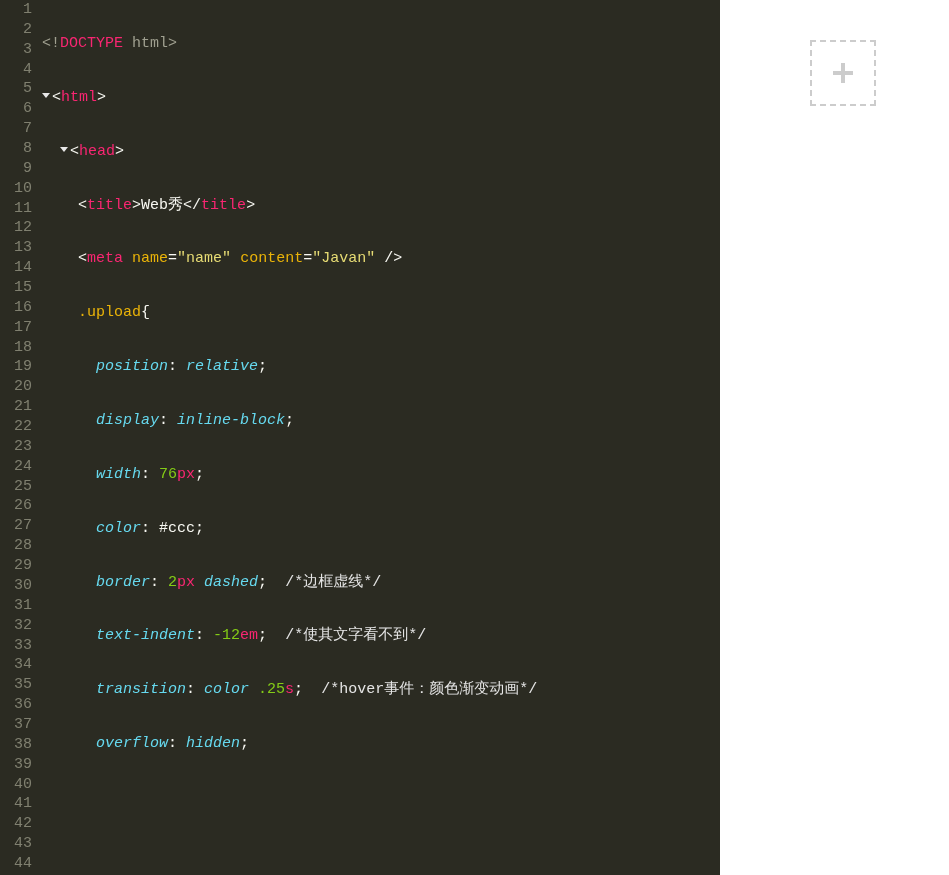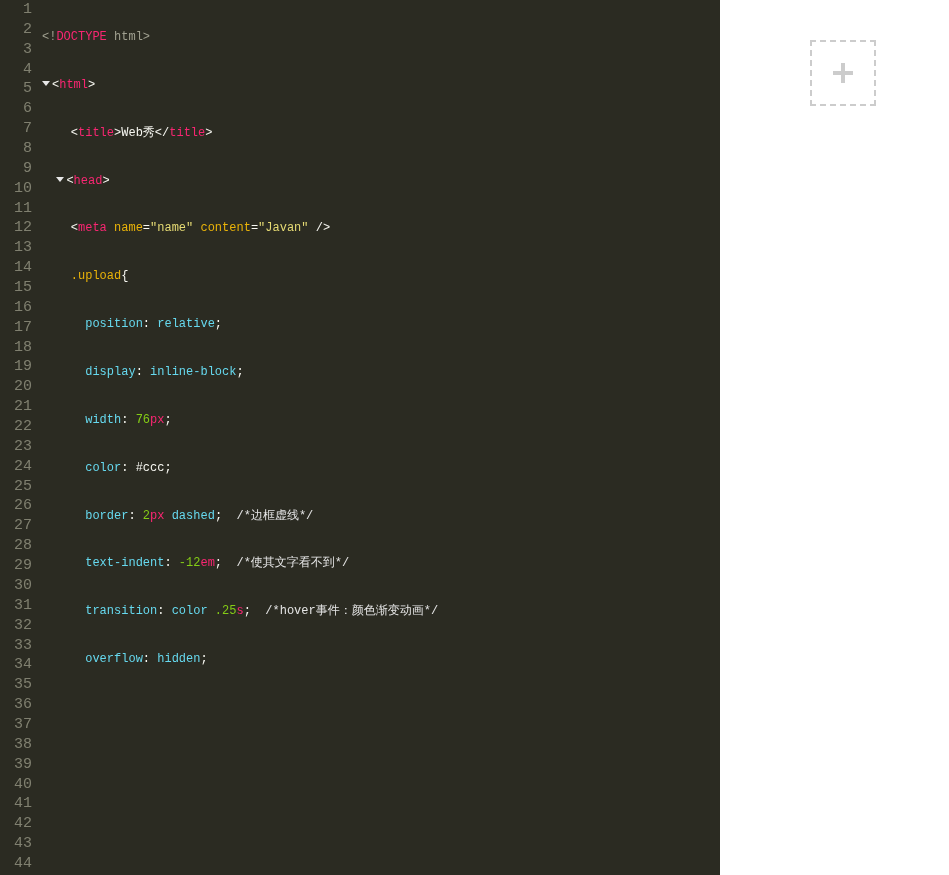"<!DOCTYPE html>" .code { font-size: 12px -> 15px }
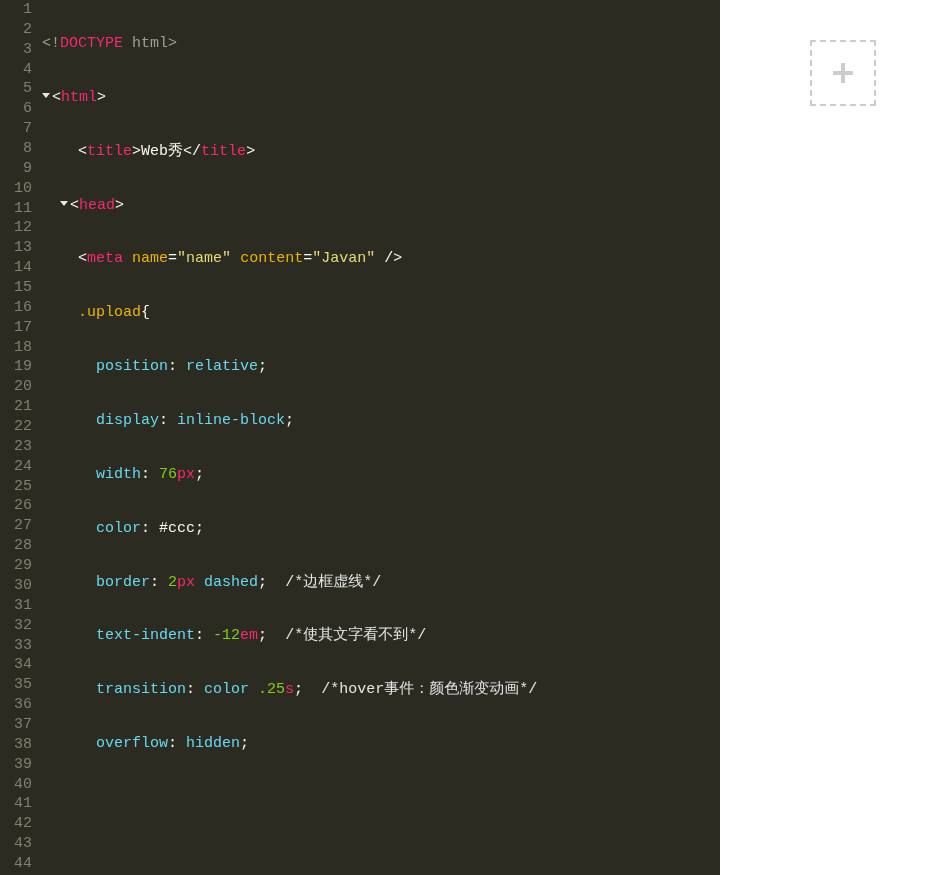"<title>Web秀</title>" div.line { order: before "<head>" -> after "<head>" }
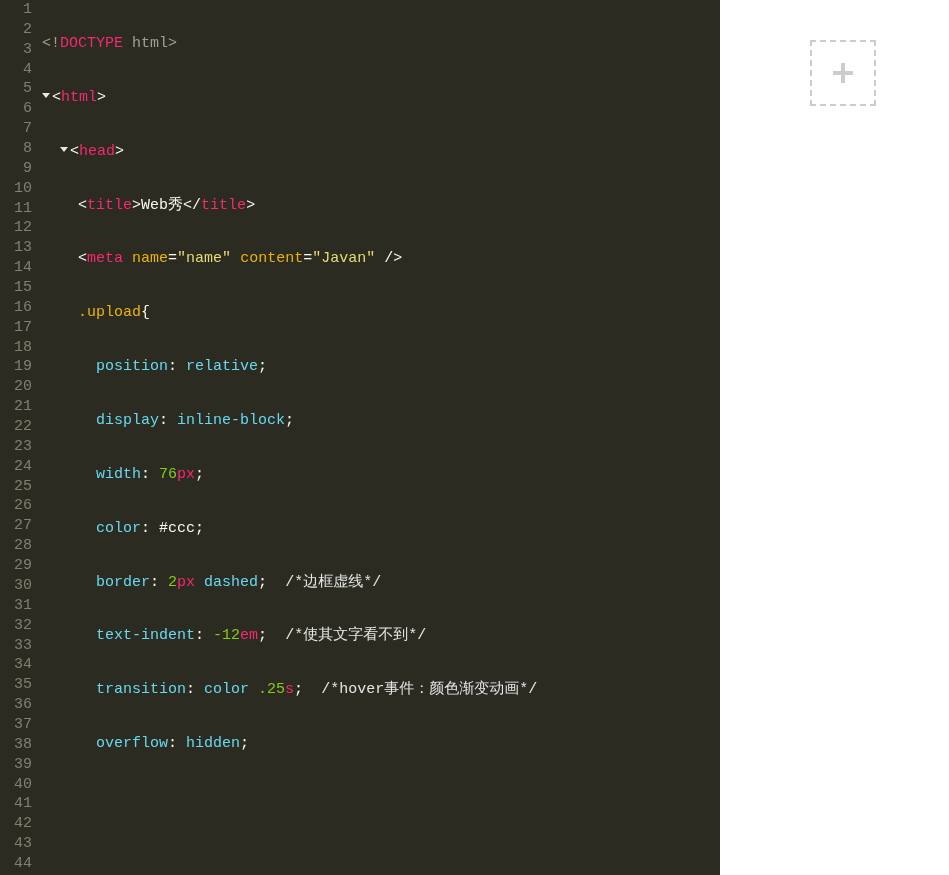"position" .blue { font-style: none -> italic }
